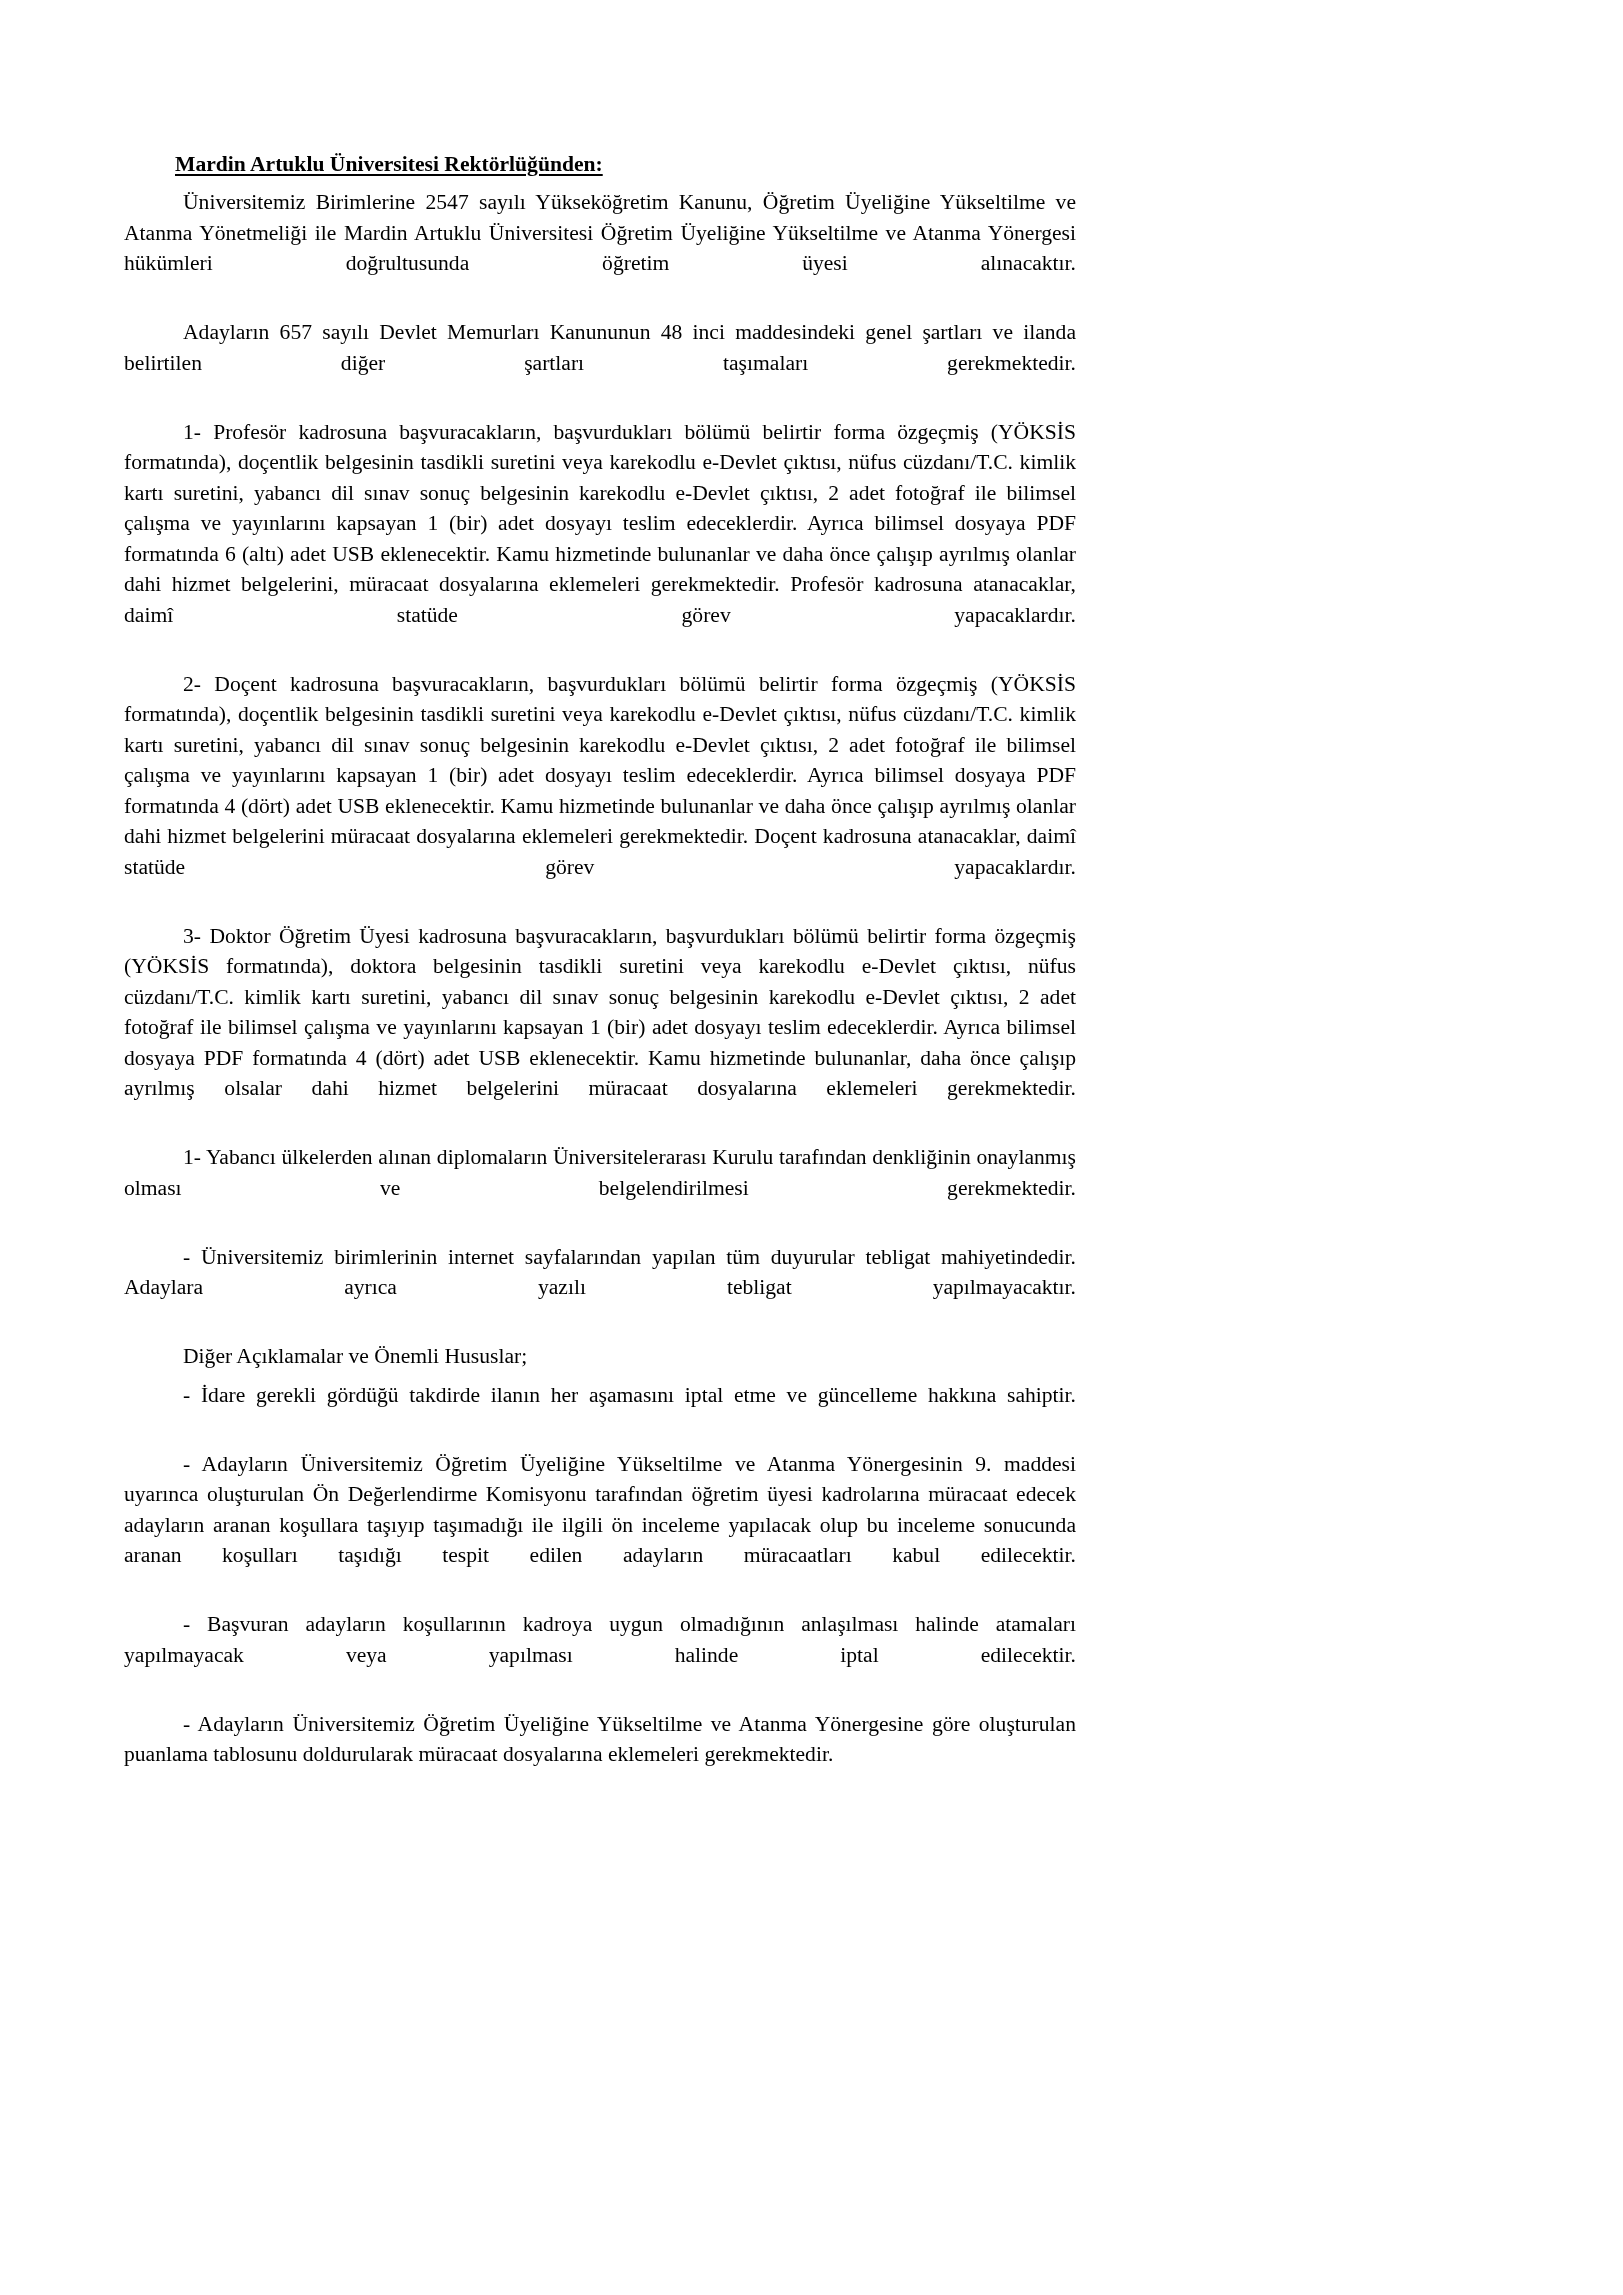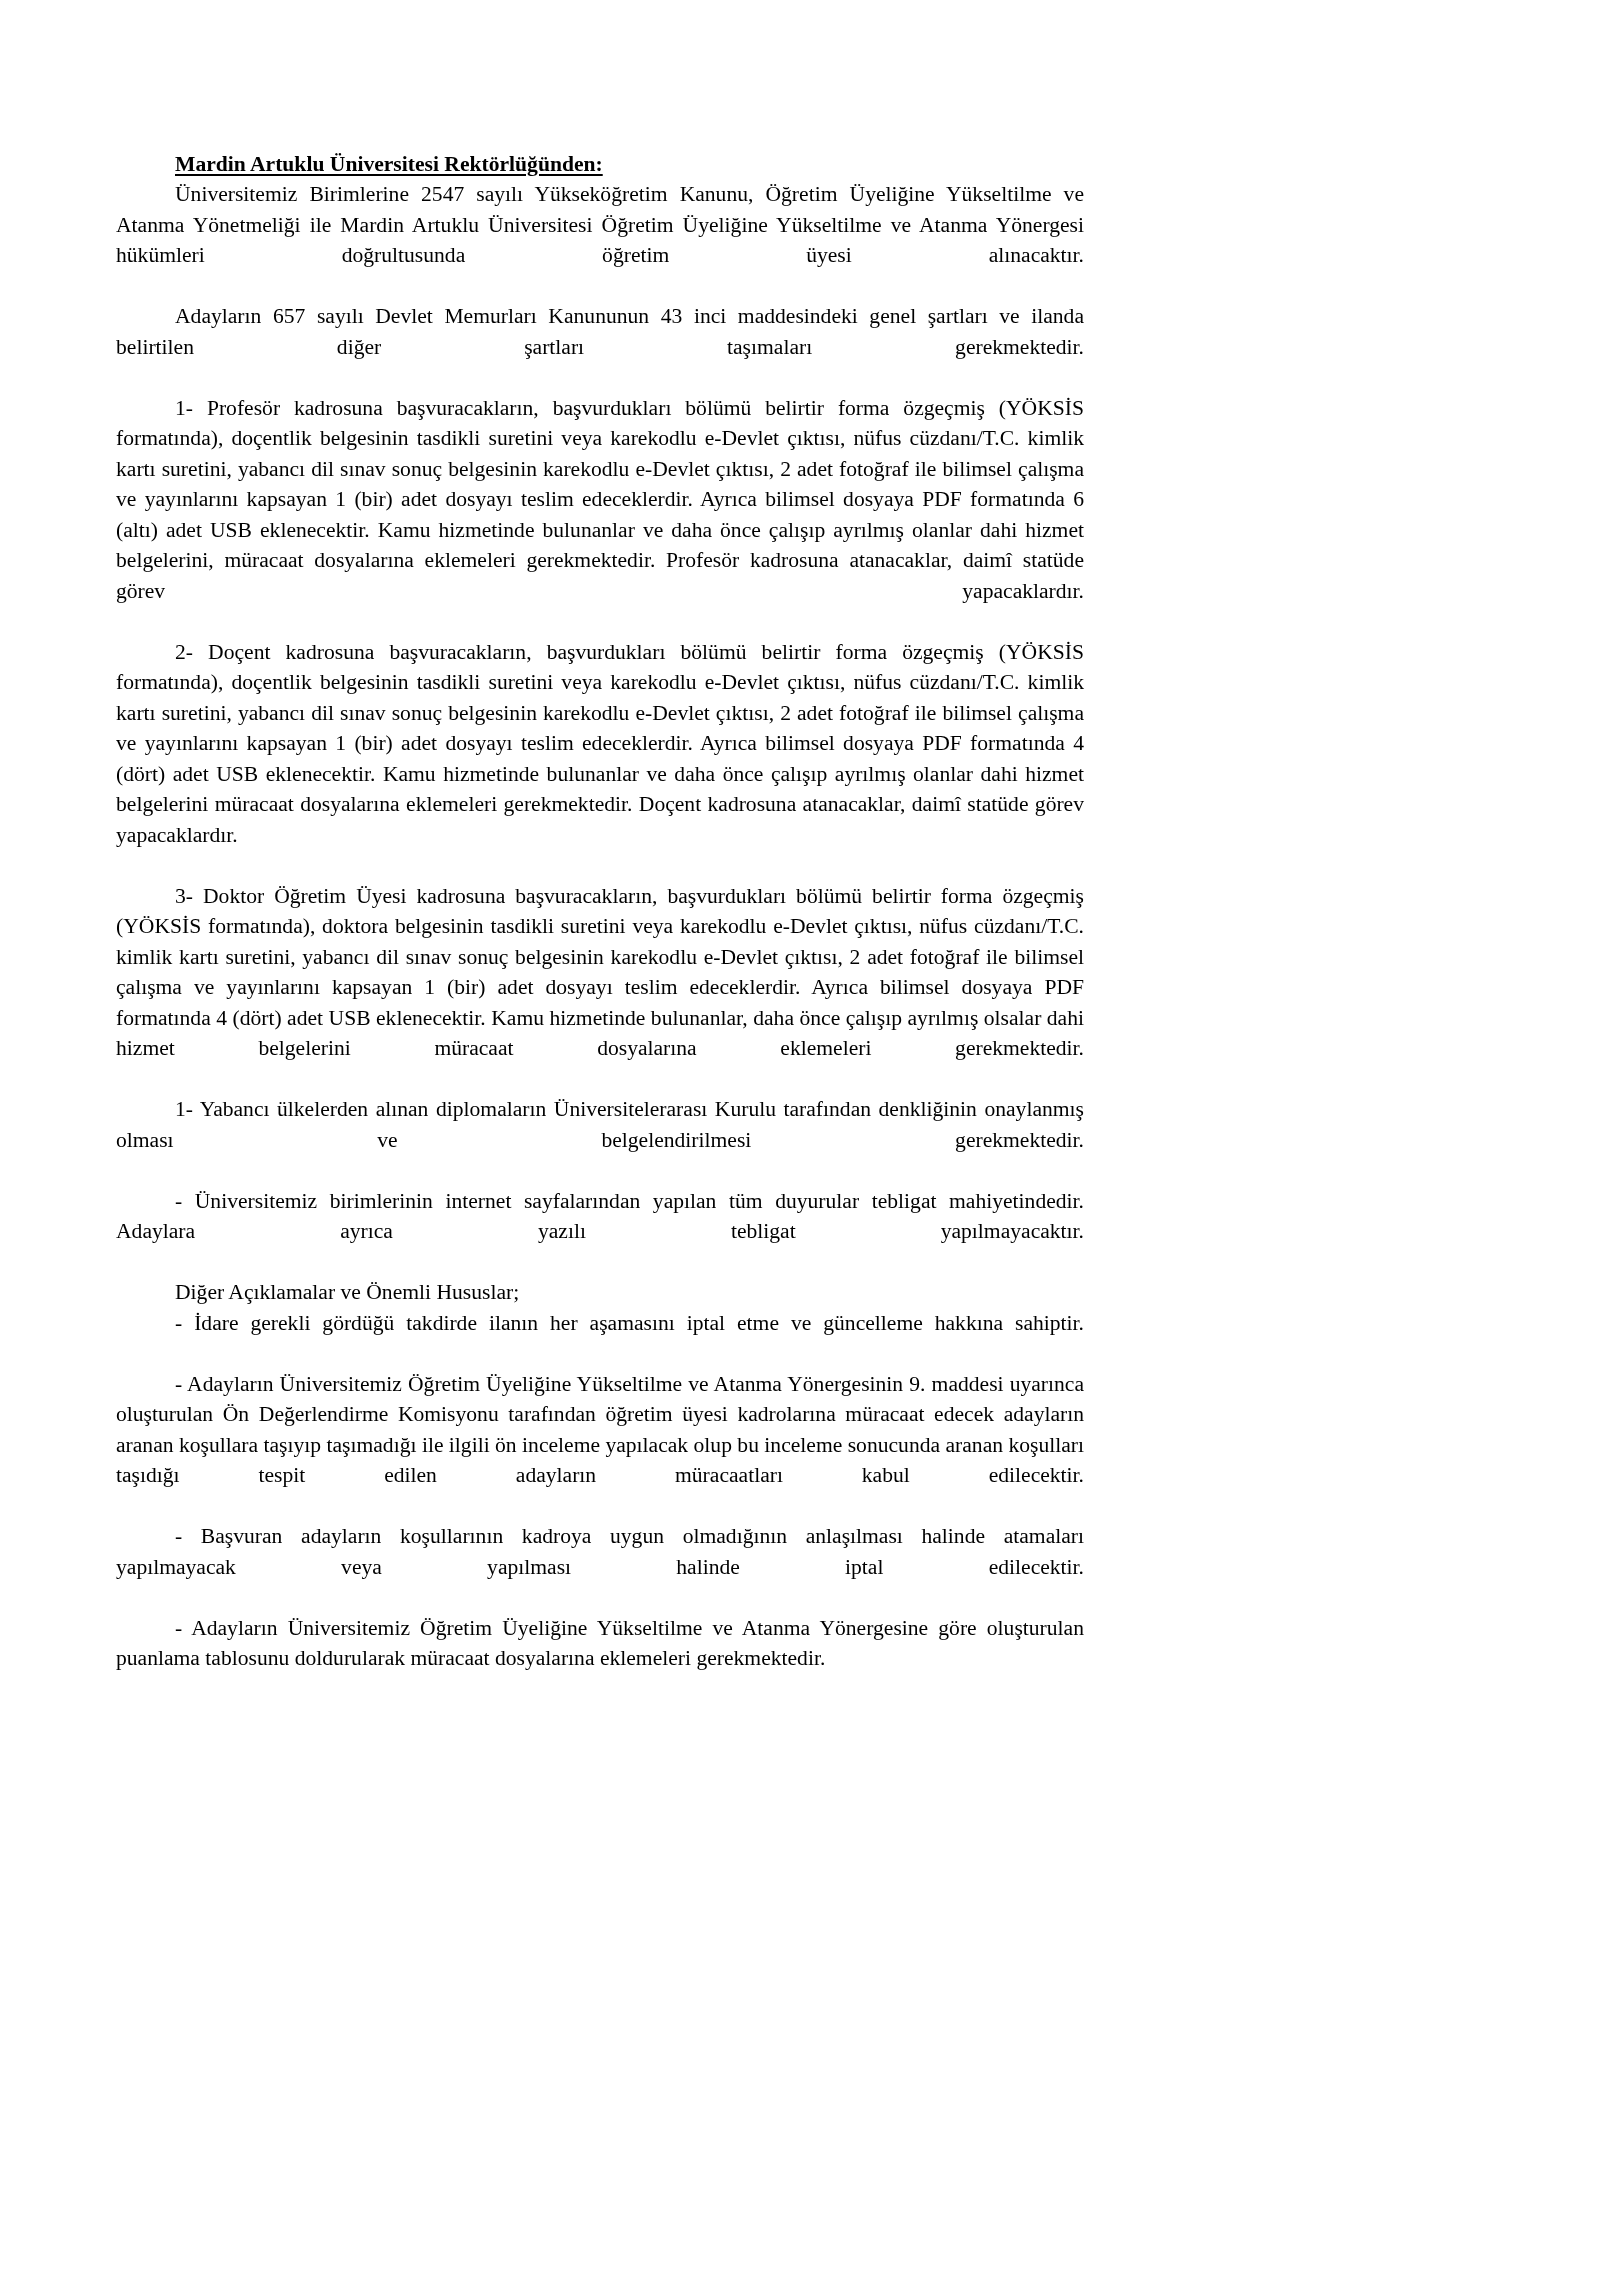"Üniversitemiz Birimlerine 2547 sayılı" p.para { margin: 0 -> 8px }
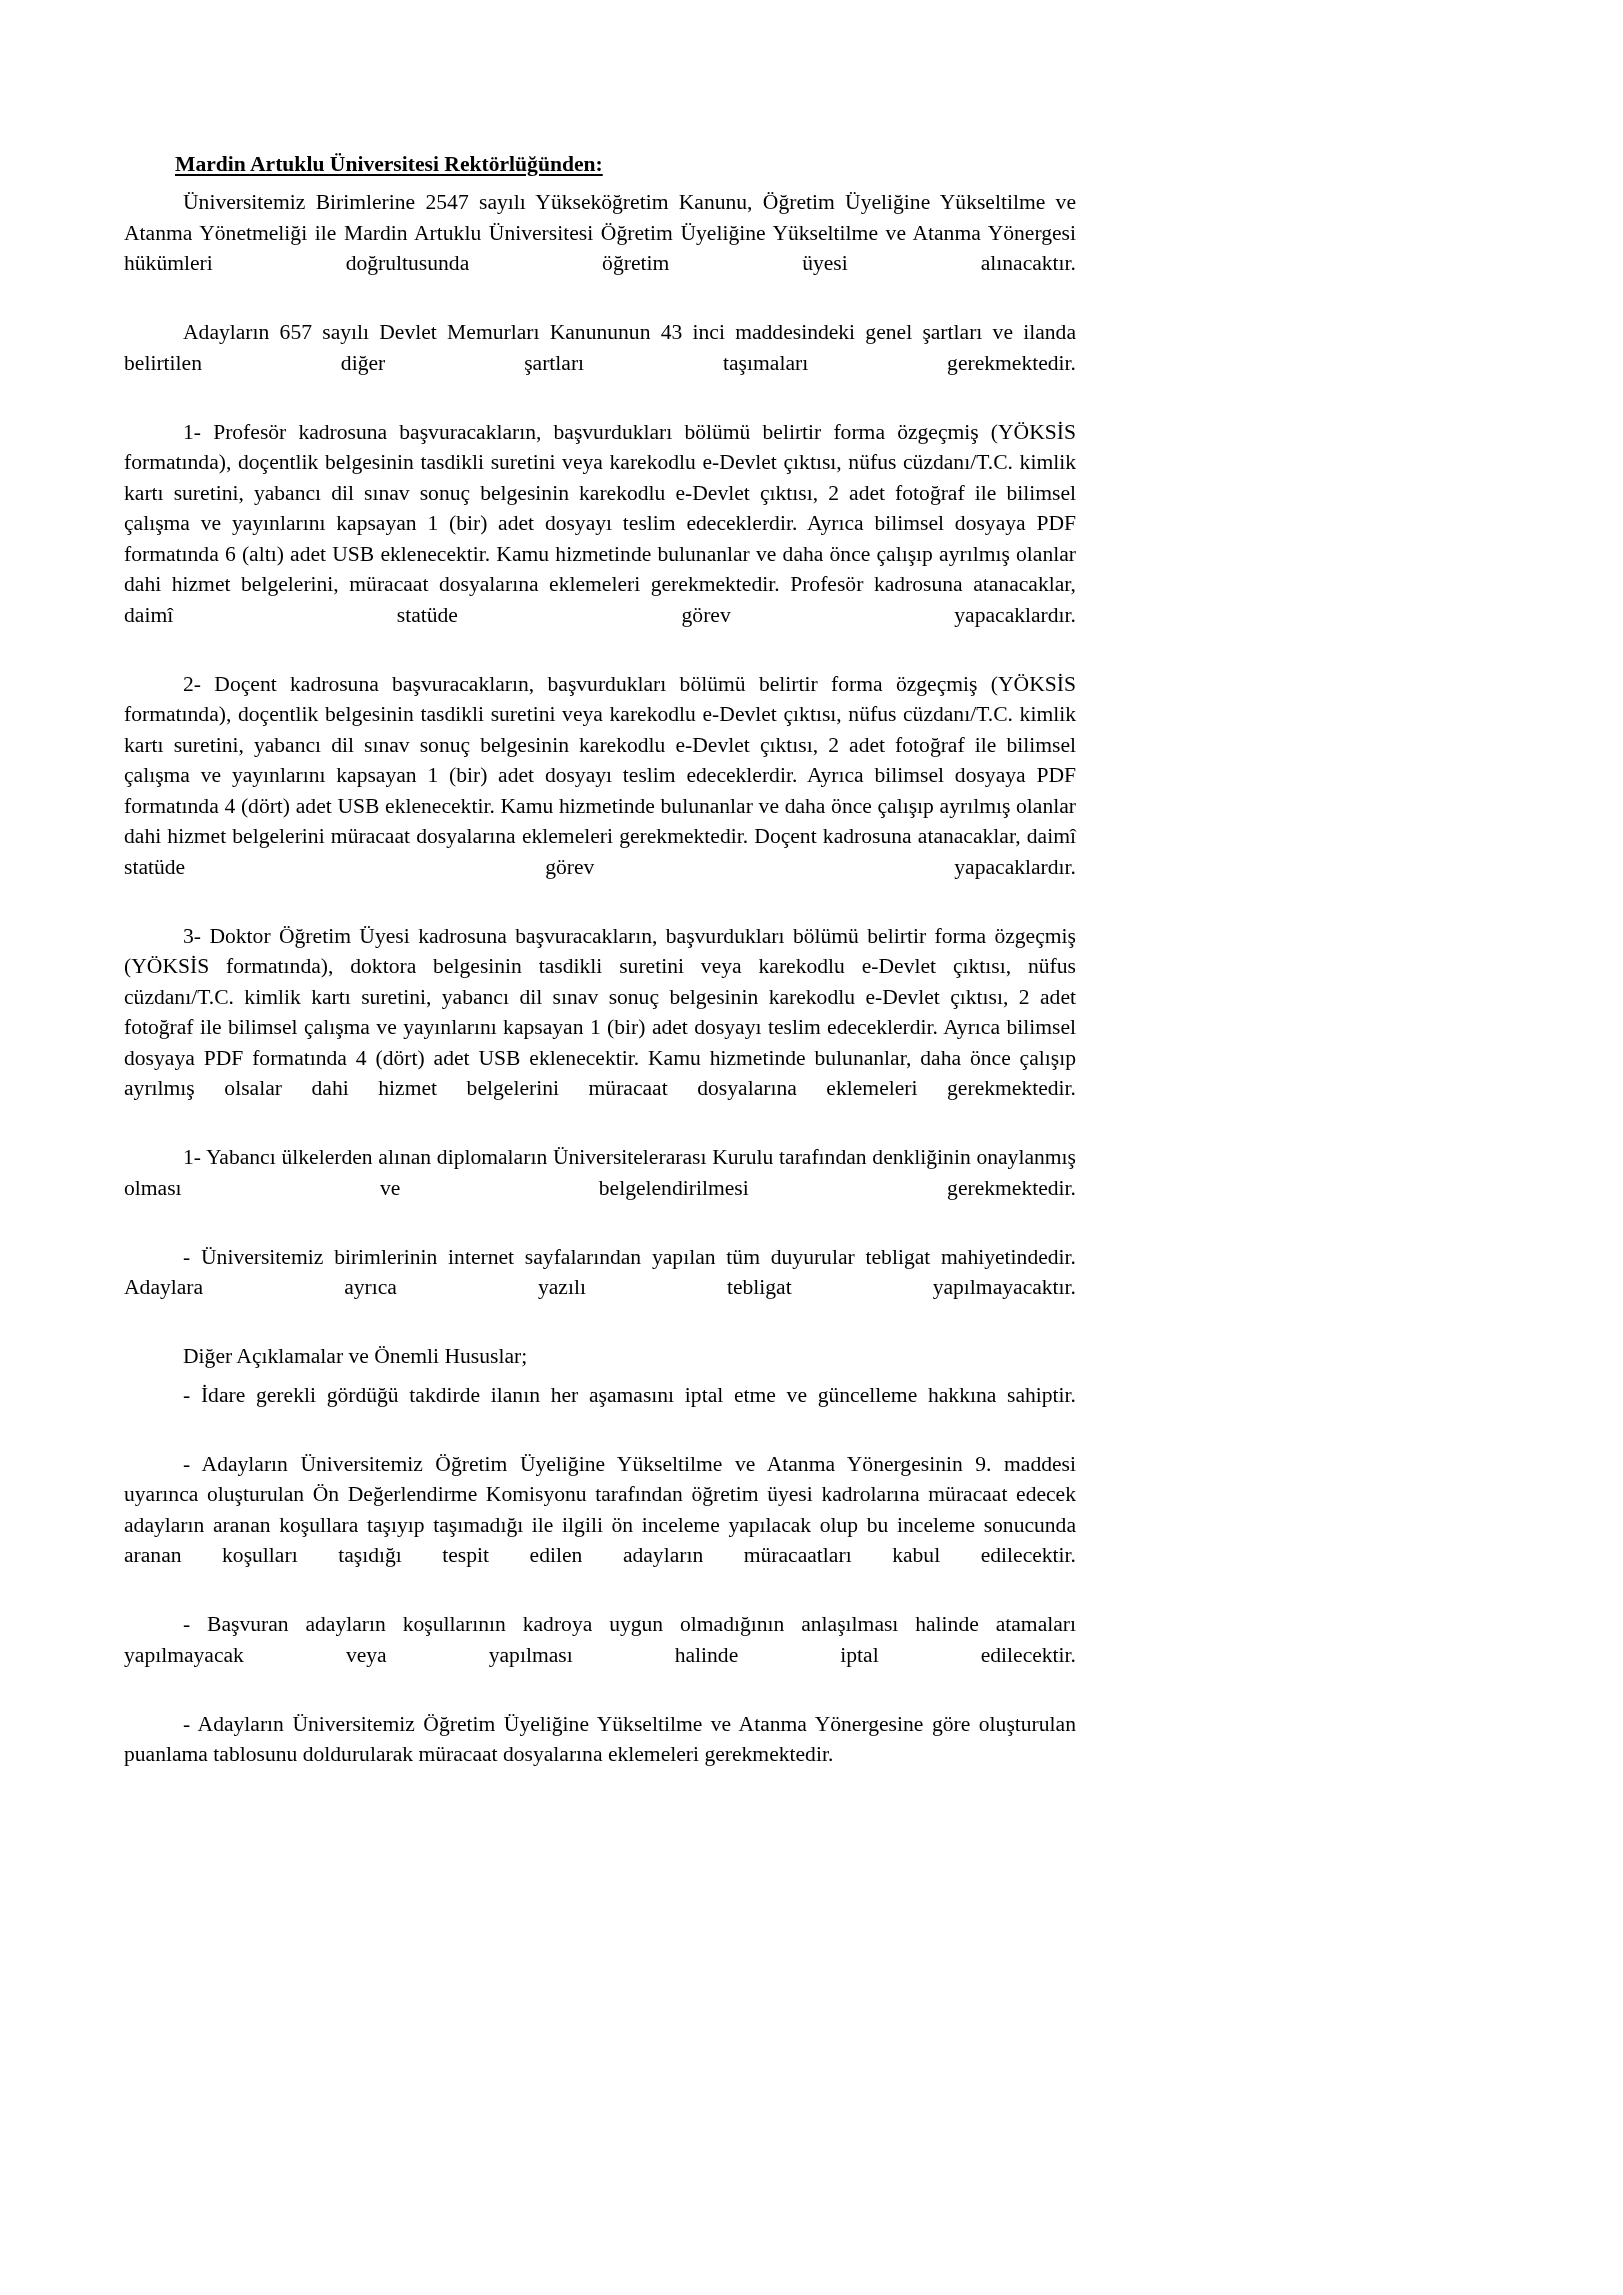"Adayların 657 sayılı Devlet Memurları" p.para { text: 43 -> 48 }
